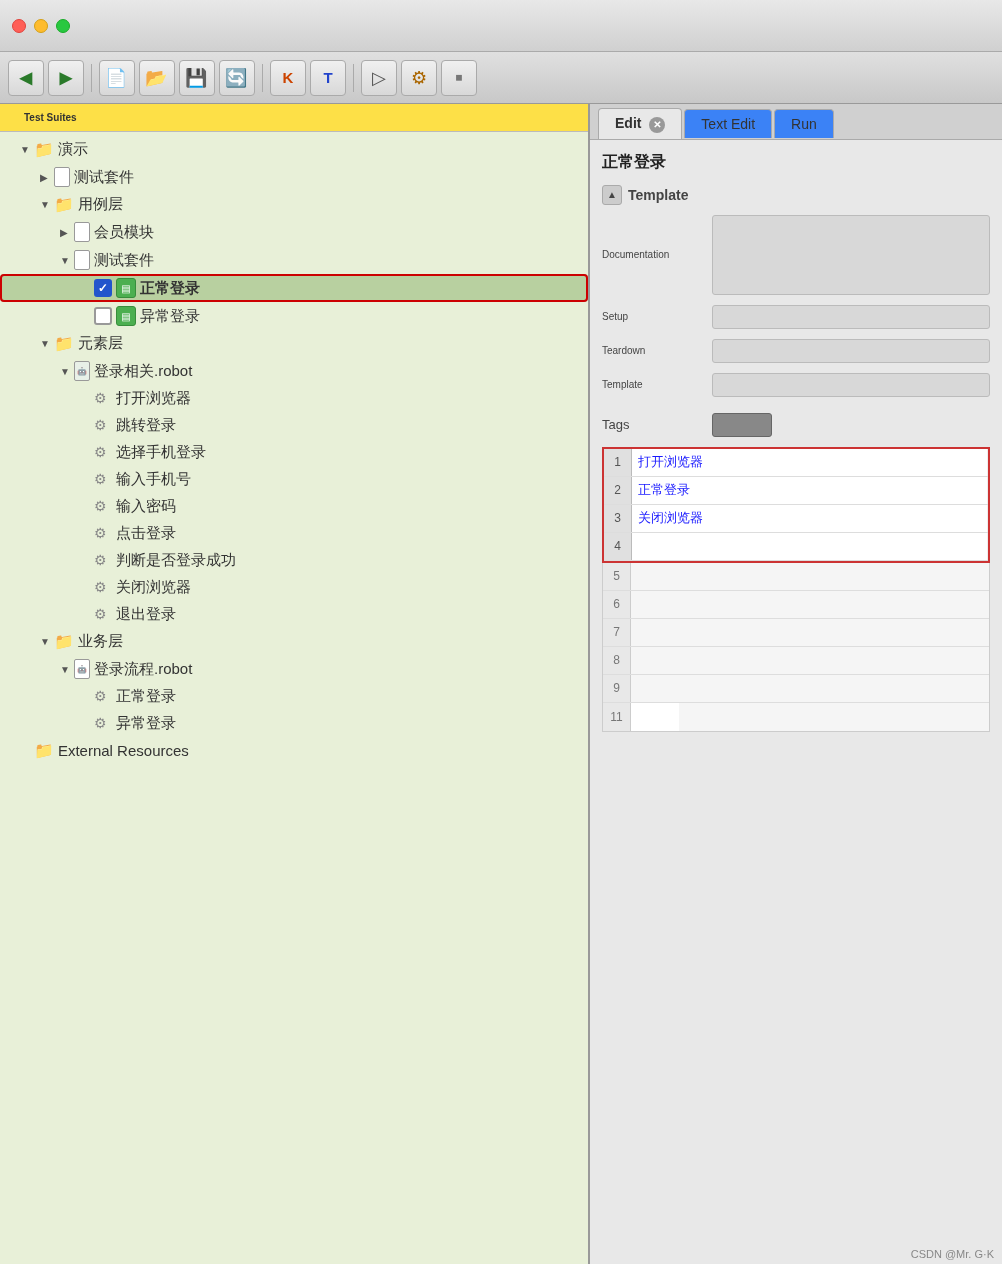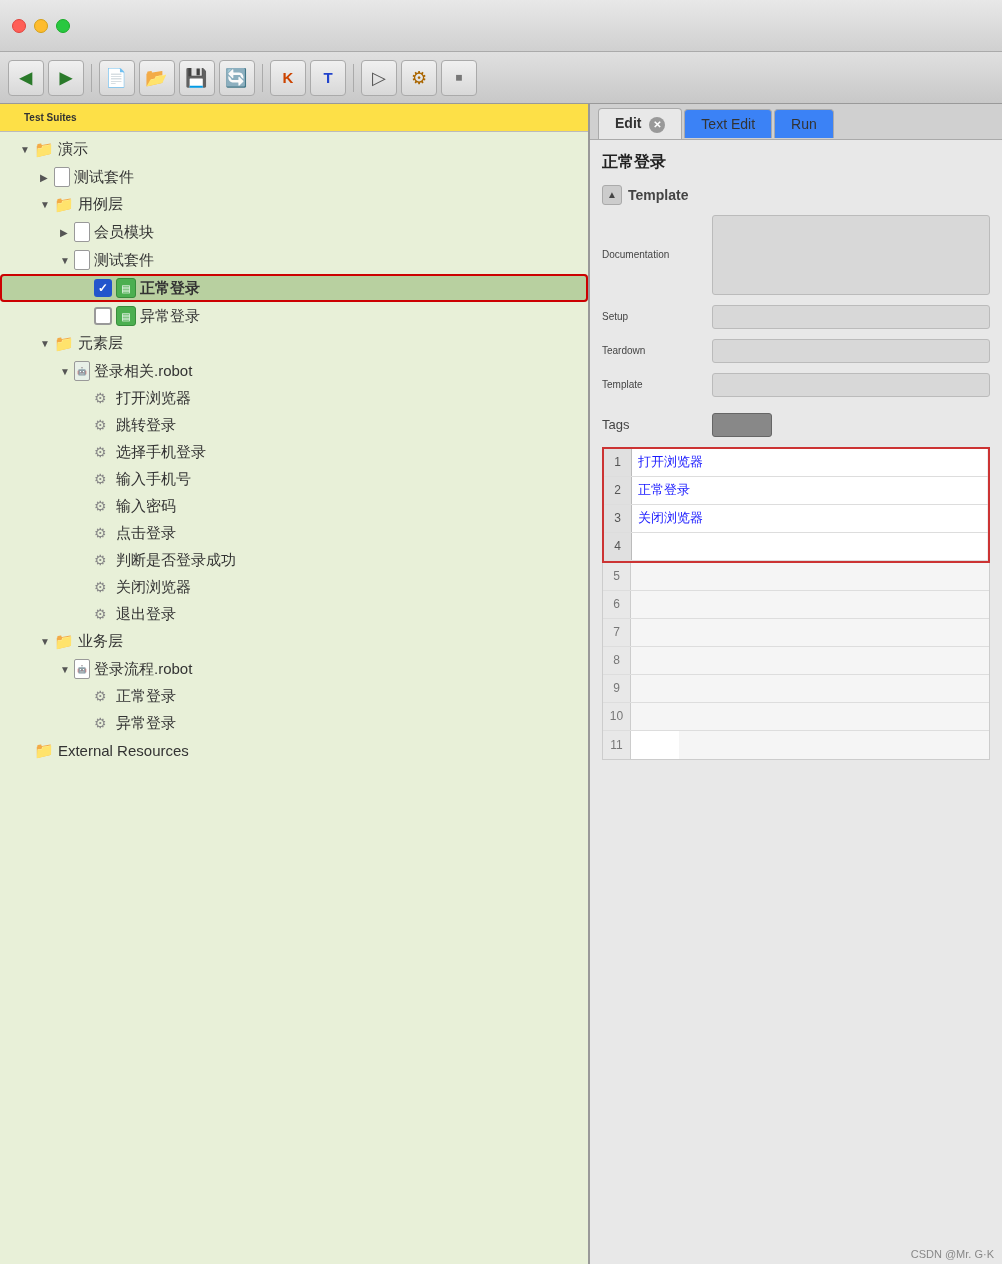"10" div.table-row-regular { html: <div> <div>10</div> <div></div> </div> -> none }
